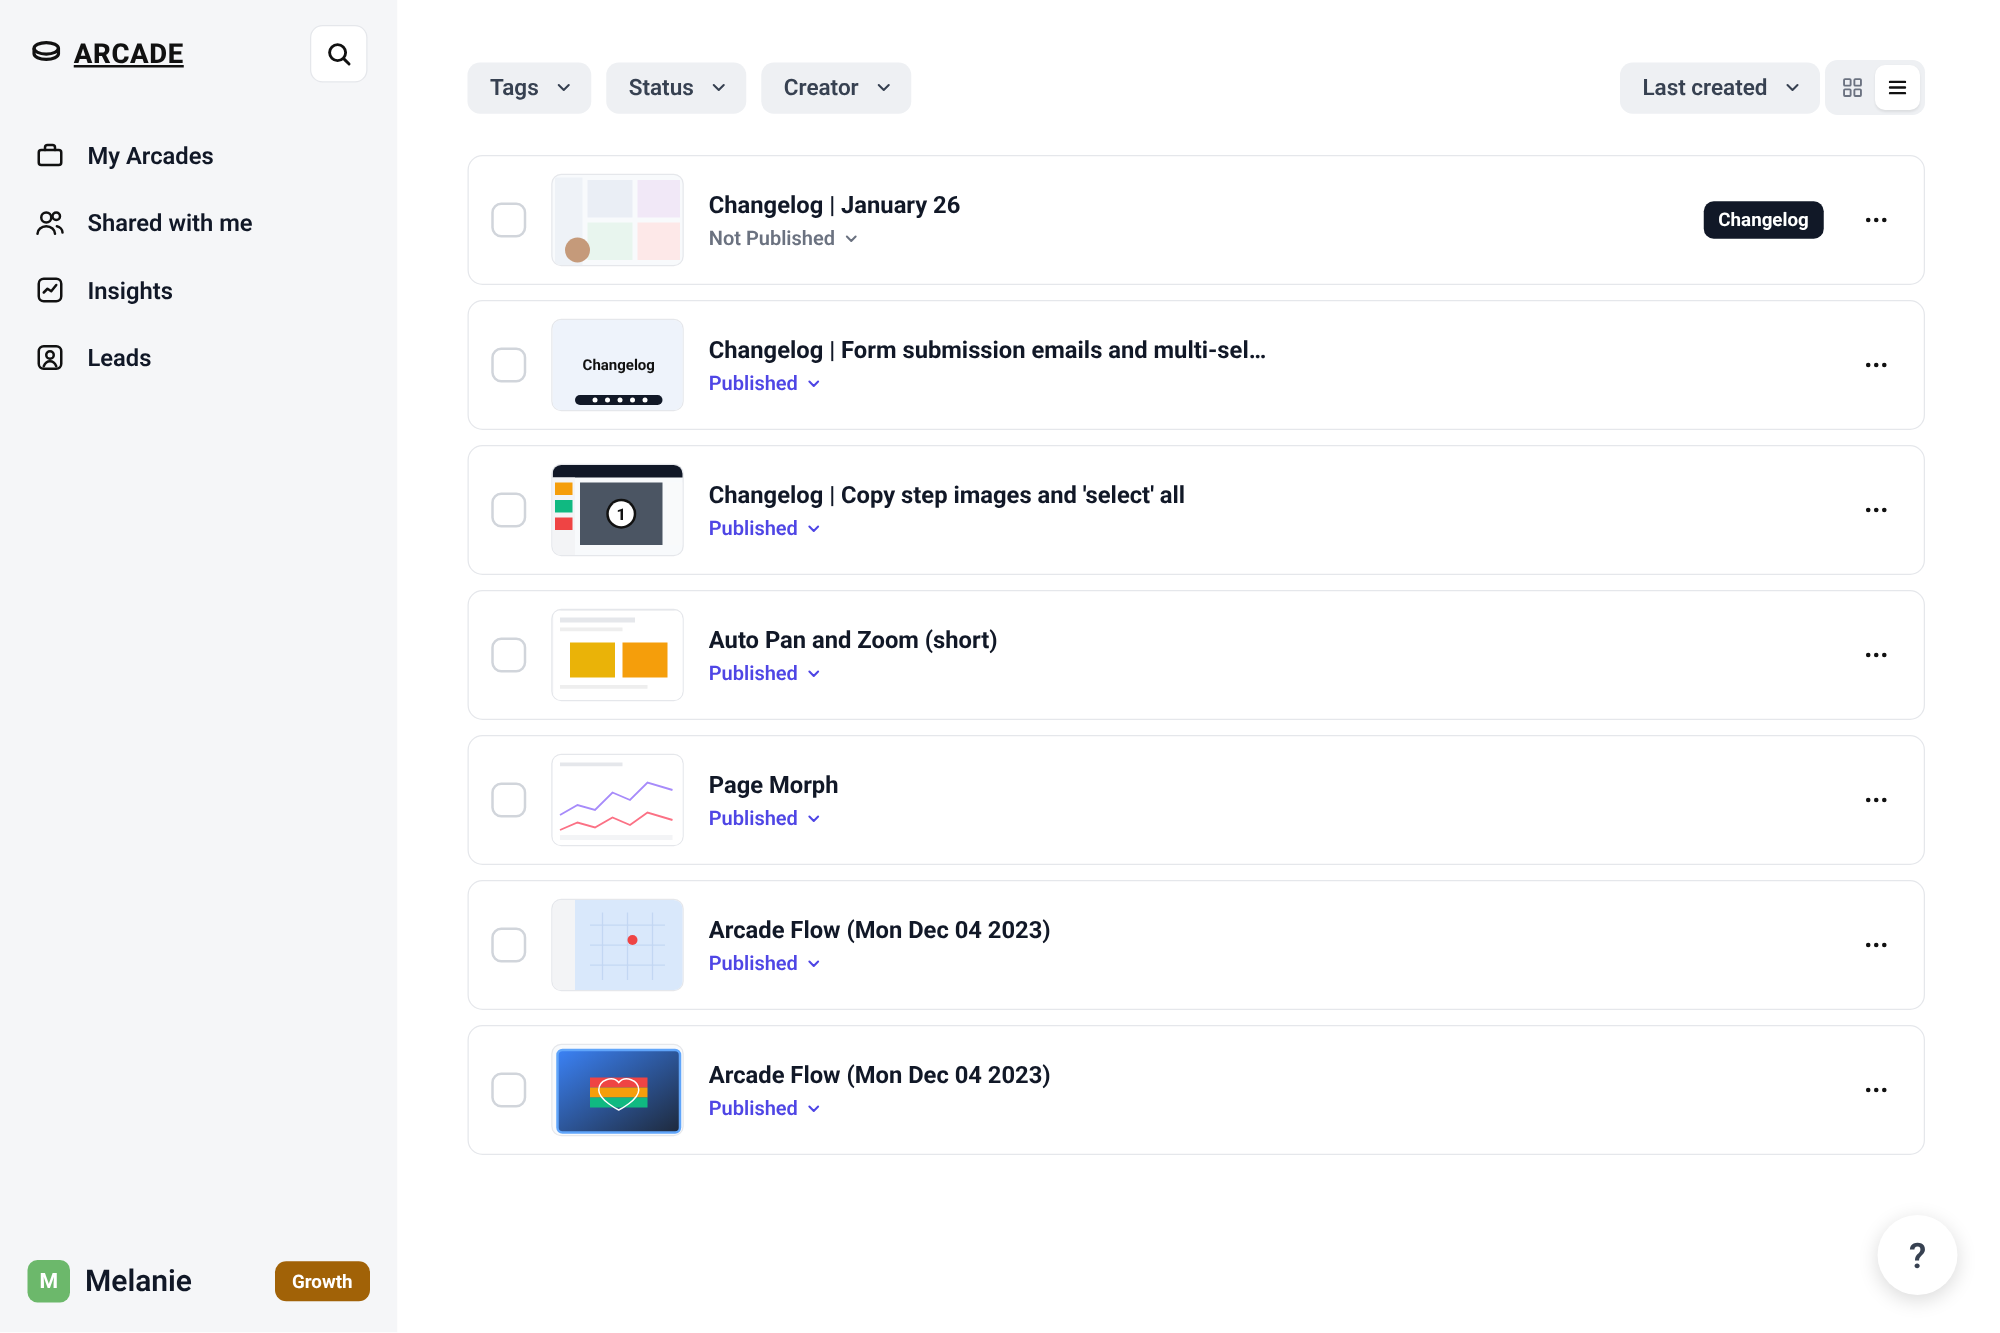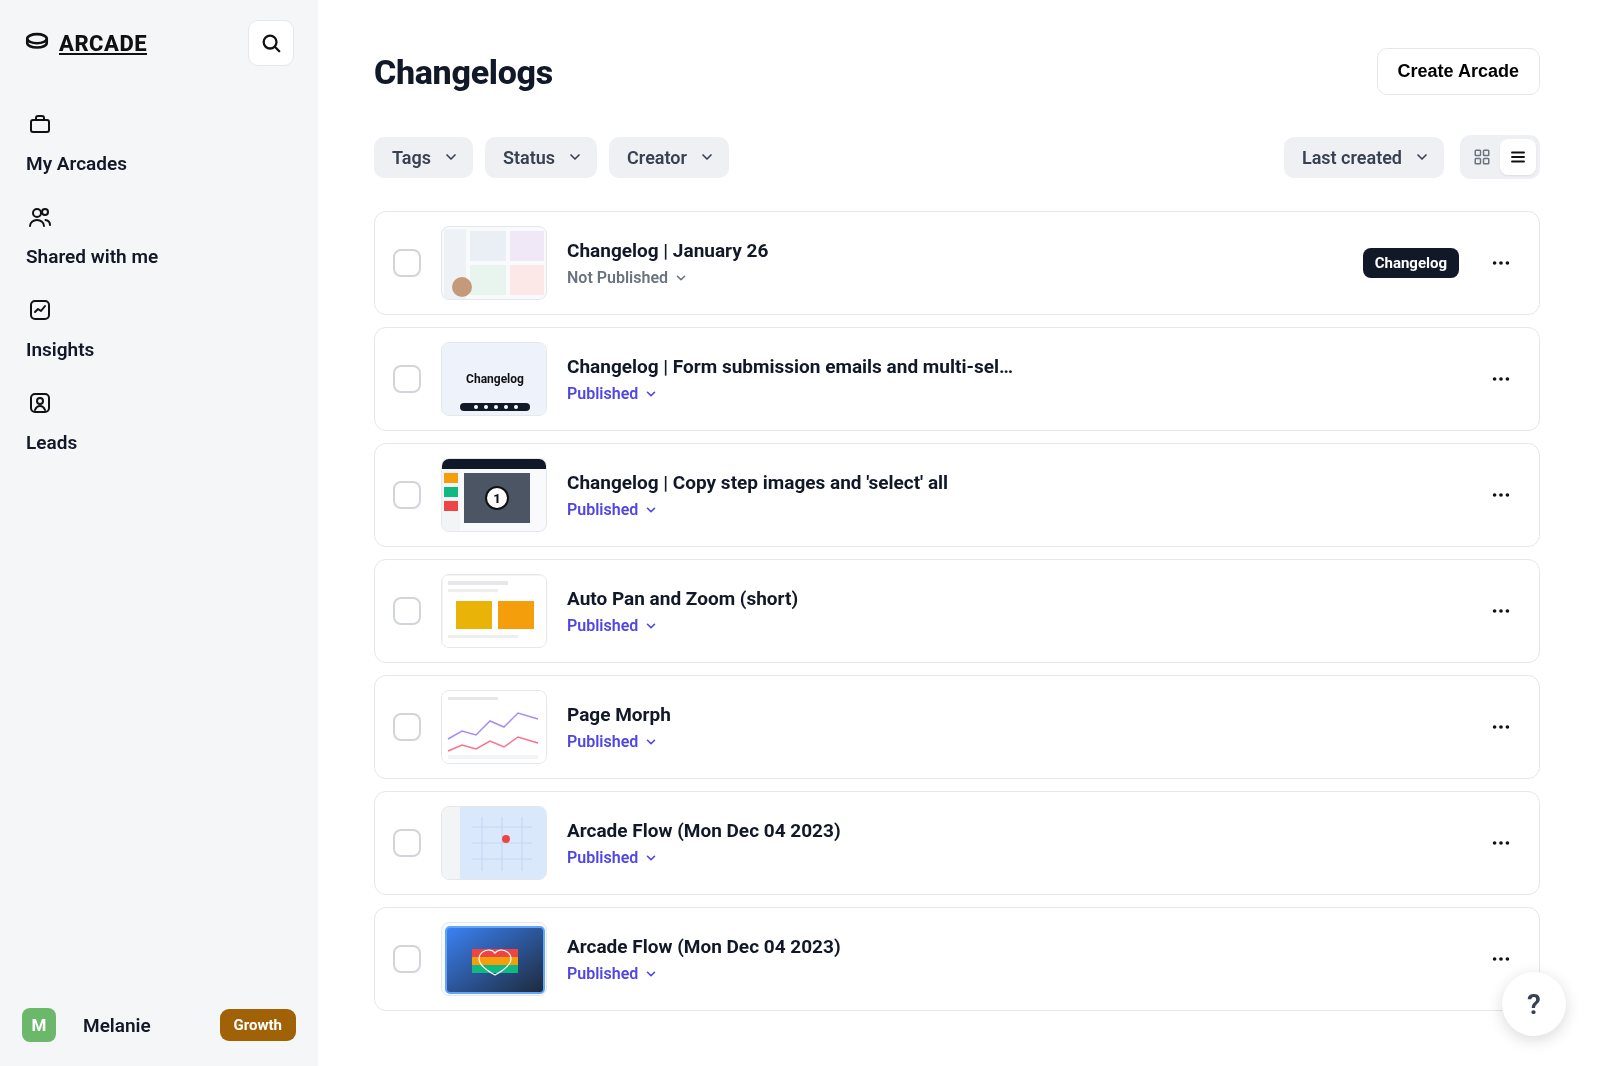"Changelogs" div.header { html: <div> <h1>Changelogs</h1> <button>Create Arcade</button> </div> -> none }
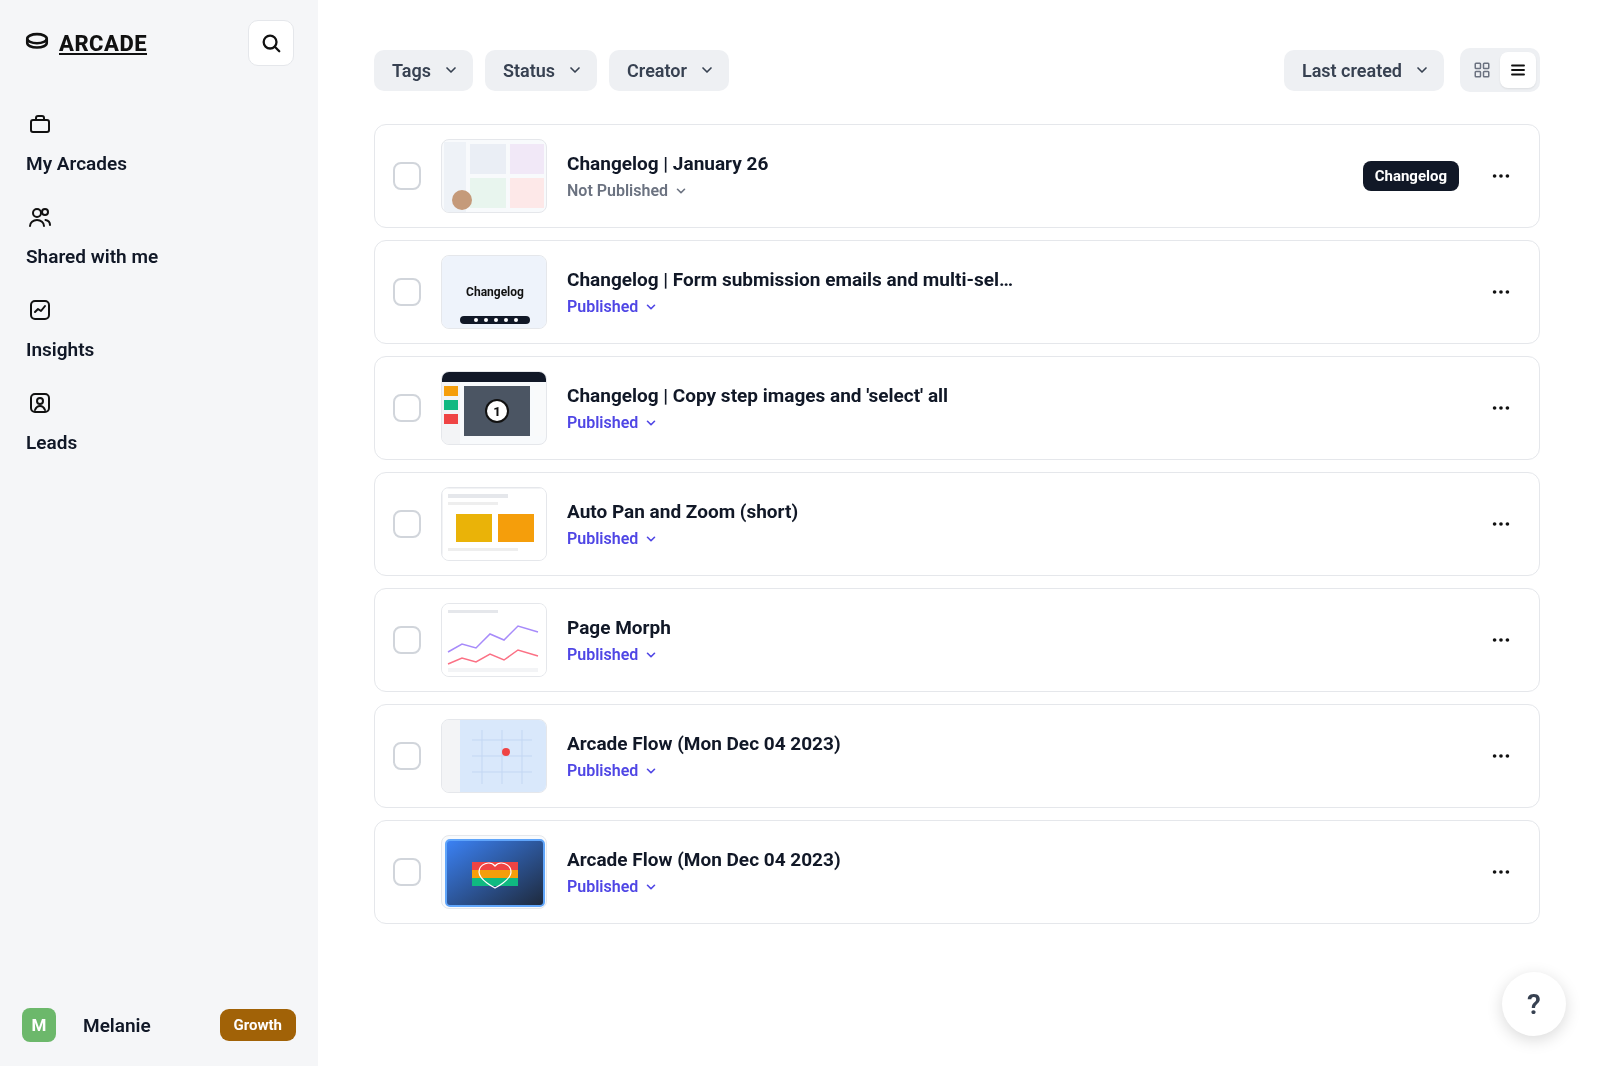"Last created" .right-controls { gap: 16px -> 4px }
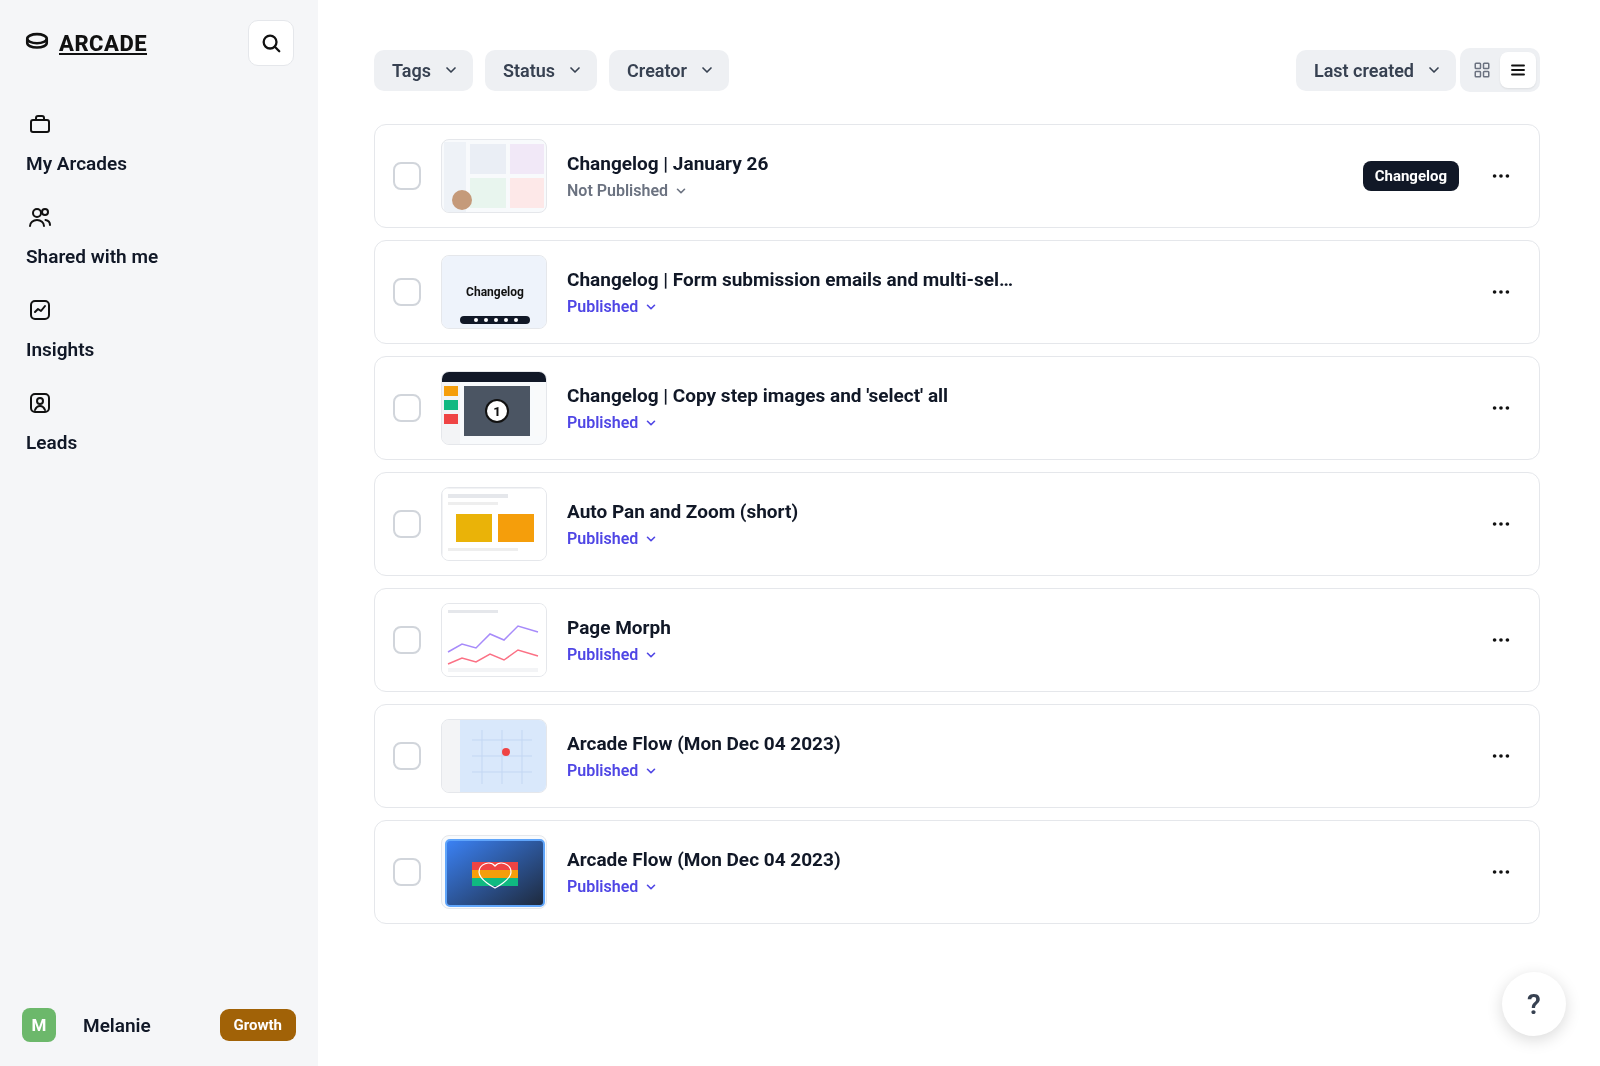"My Arcades" .nav-item { align-items: flex-start -> flex-end; flex-direction: column -> none }
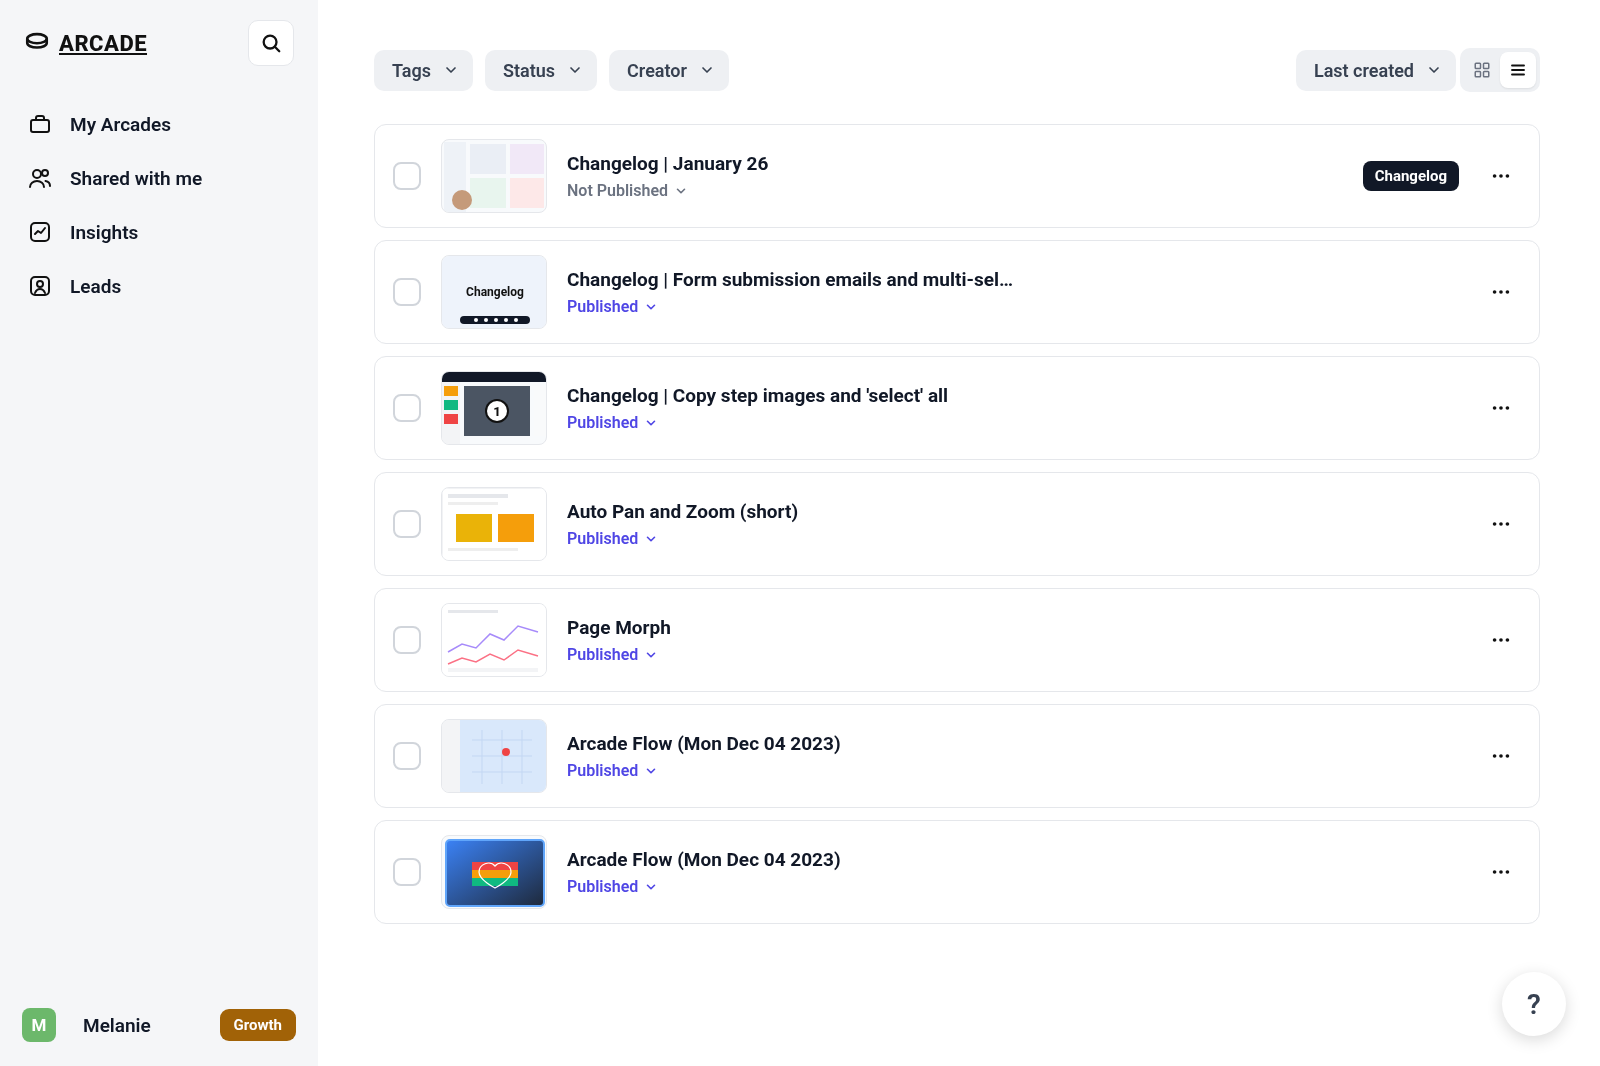"Melanie" .user-name { font-size: 19px -> 24px; margin-left: 15px -> none }
